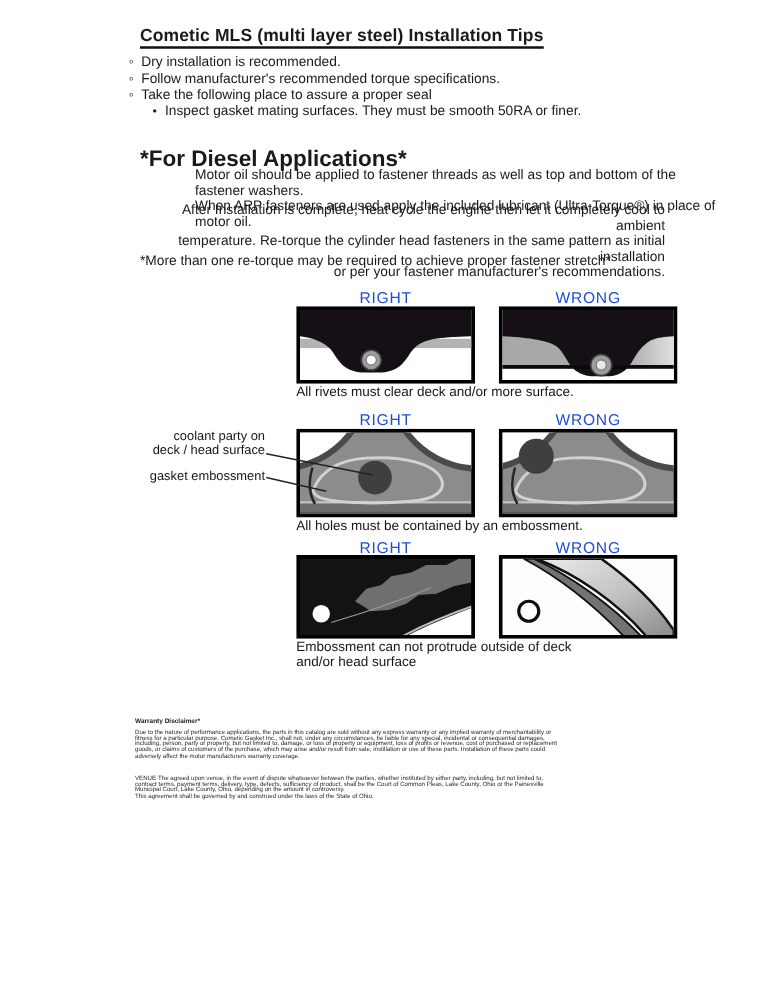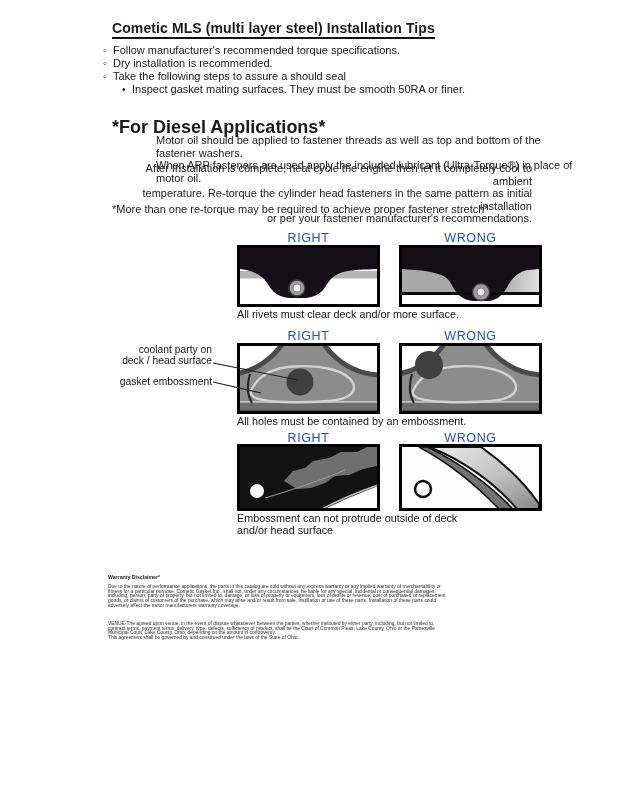"Follow manufacturer's recommended torque" div.b-row { order: before "Dry installation is recommended." -> after "Dry installation is recommended." }
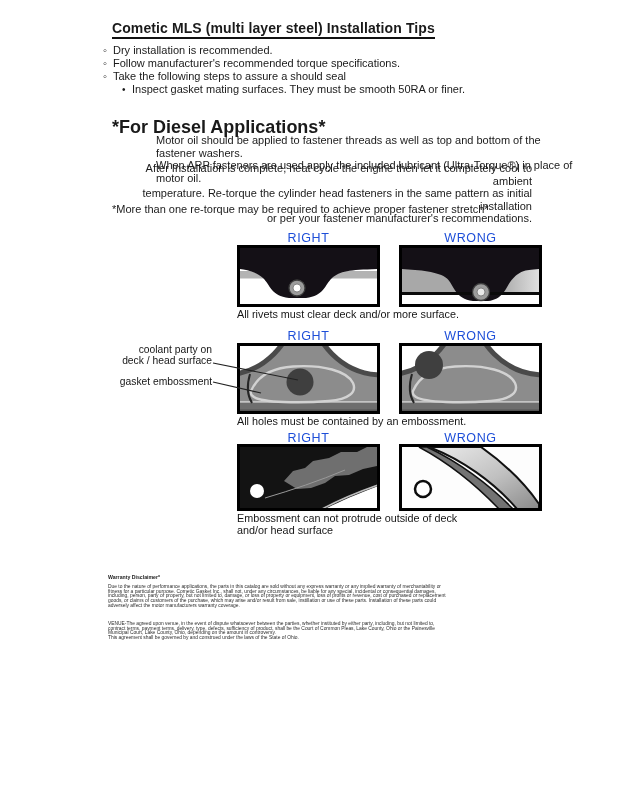"Take the following steps to" span { text: steps to assure a should -> place to assure a proper }
